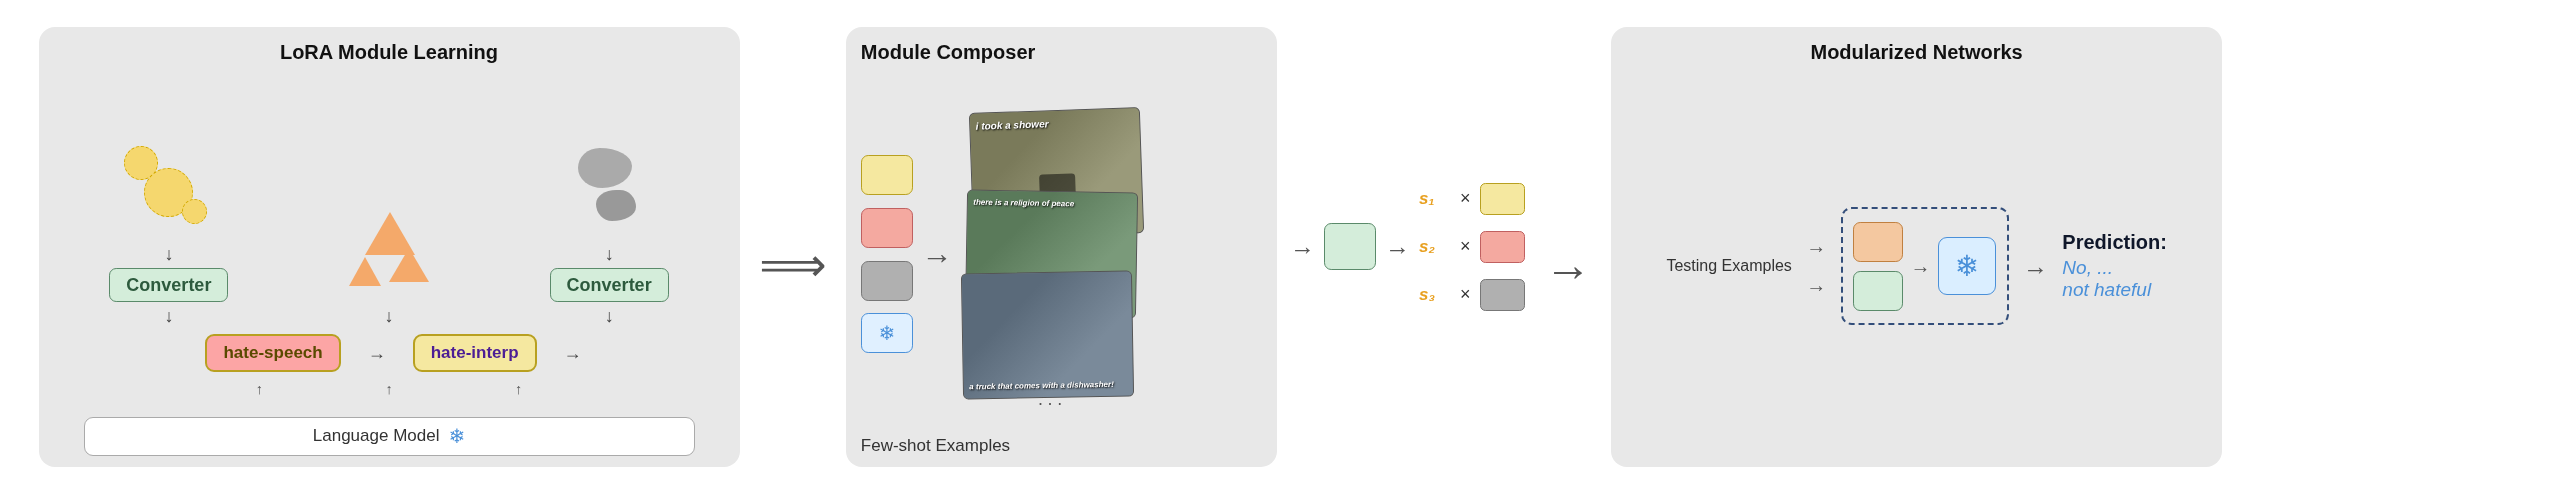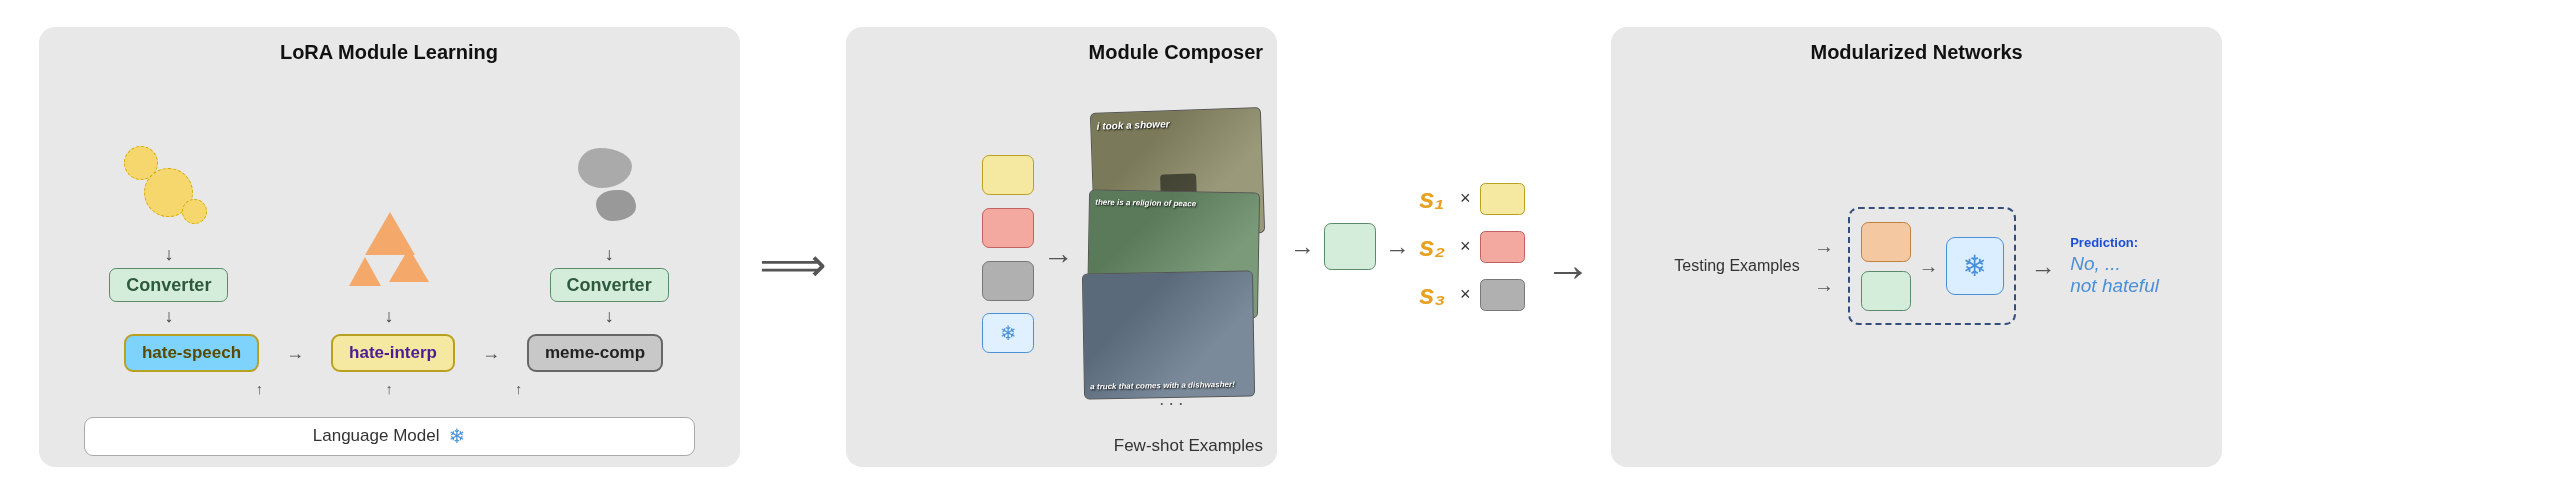"Module Composer" .composer-panel { align-items: flex-end -> flex-start }
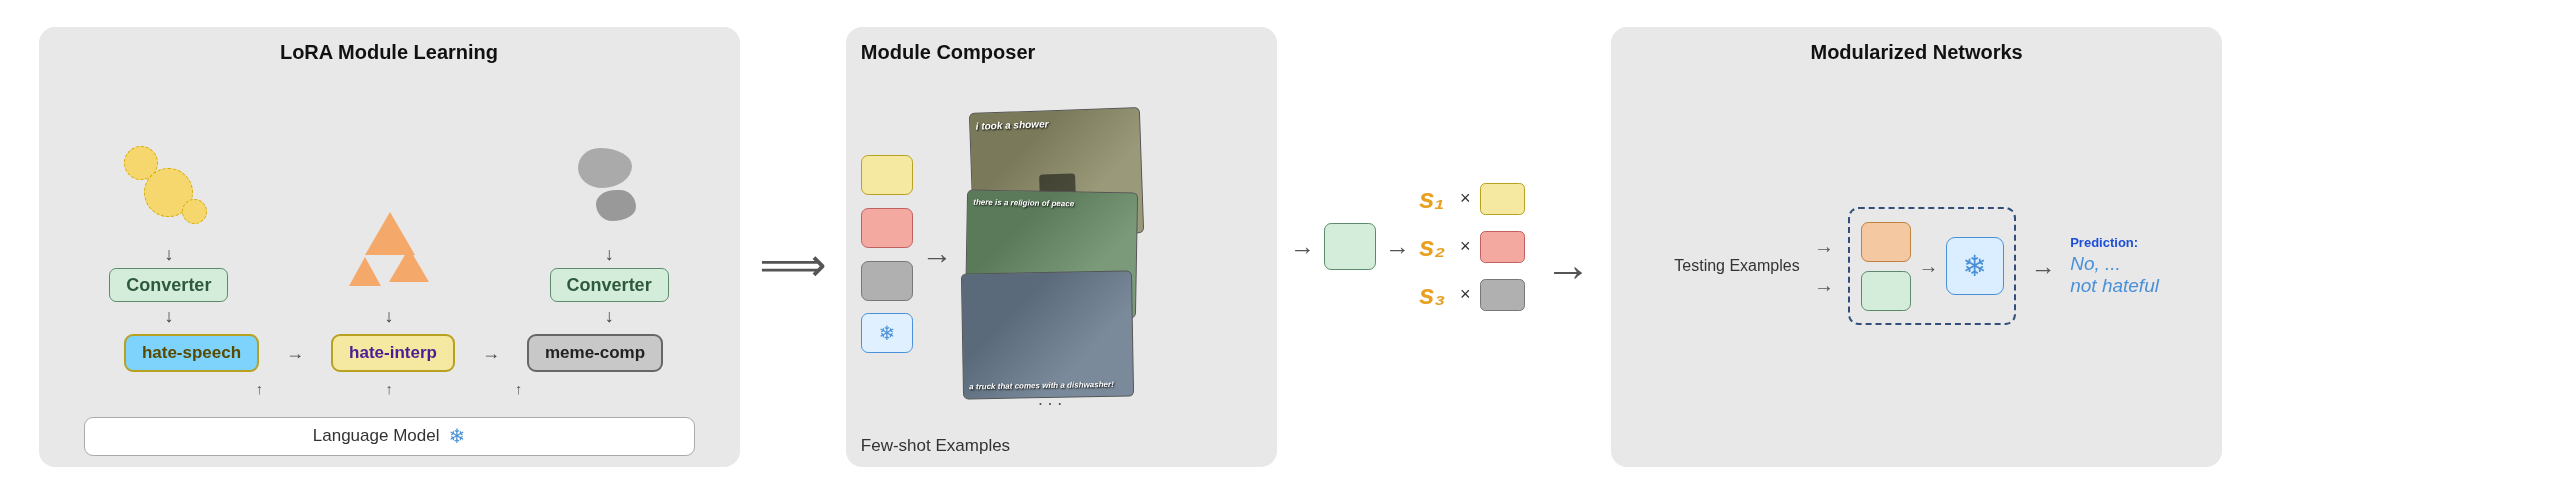"s₁" .score-label { font-size: 28px -> 17px }
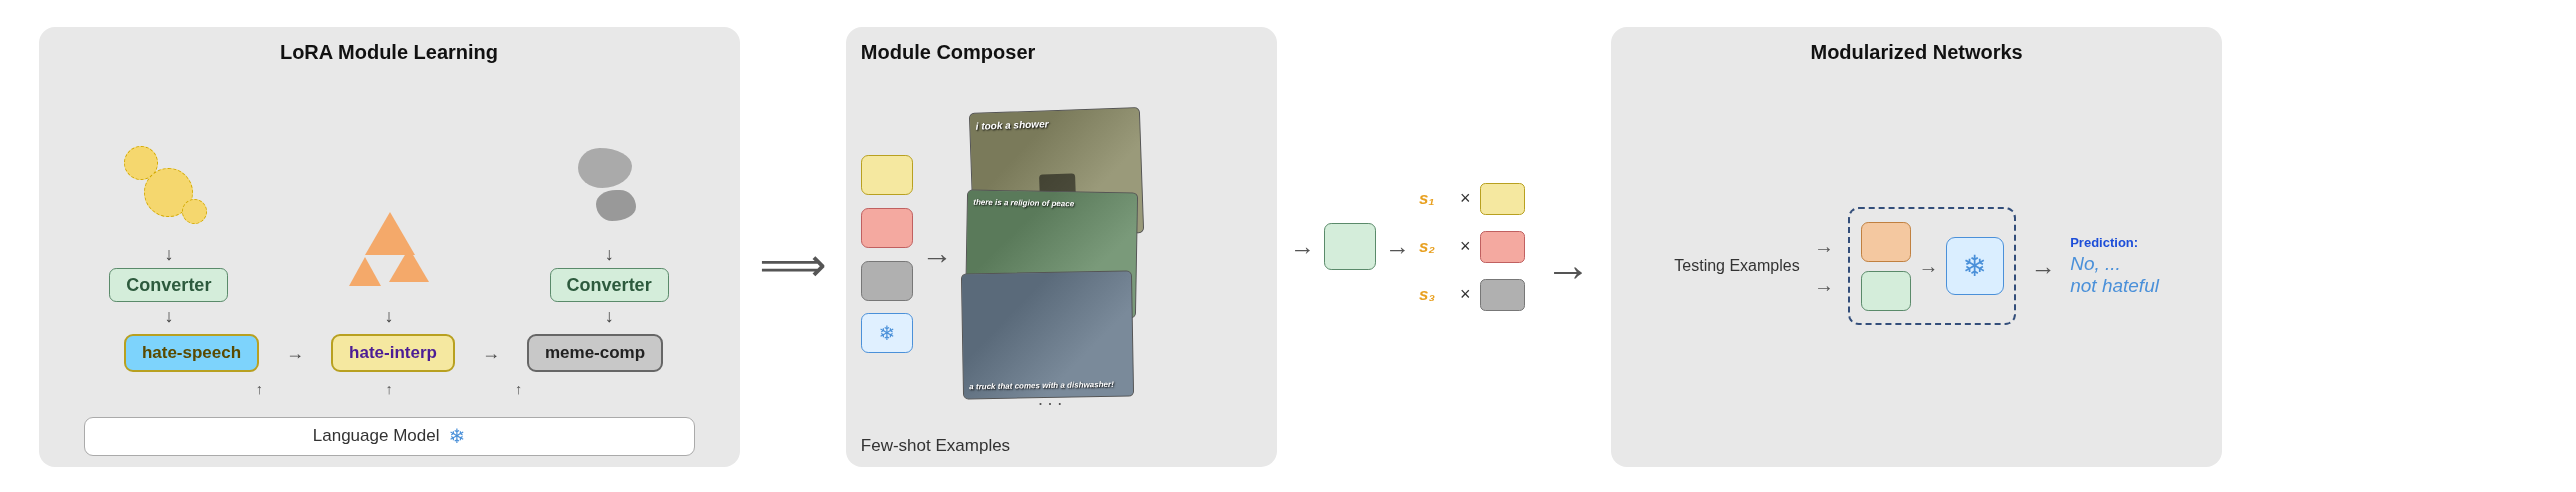"Prediction:" .prediction-label { color: #1d4ed8 -> #0f172a; font-size: 13px -> 20px }
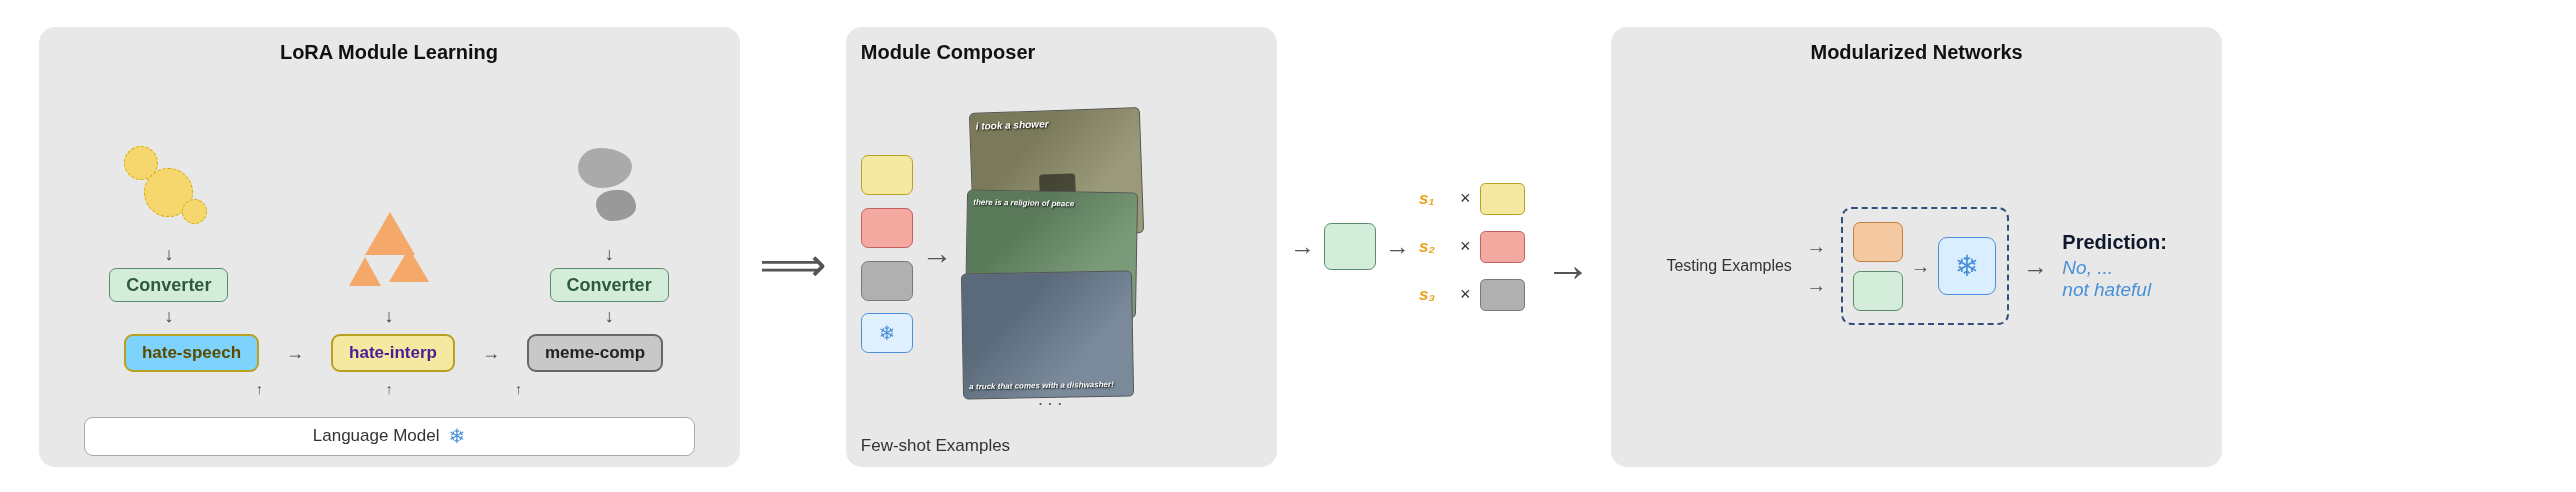"hate-speech" .module-hate-speech { background: #7dd3fc -> #fca5a5 }
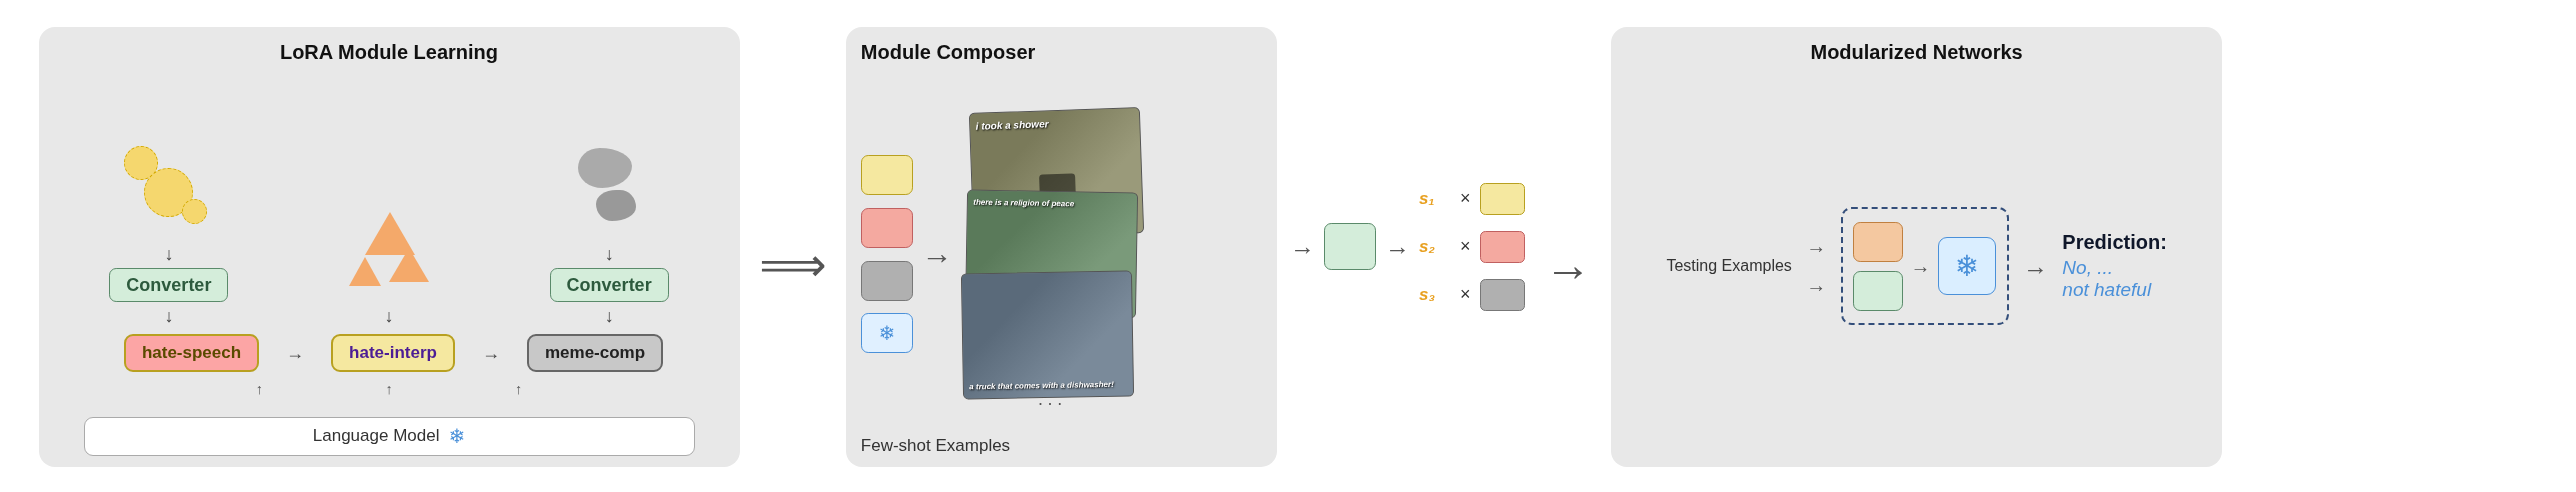"meme-comp" div.module-box { html: <div>meme-comp</div> -> none }
